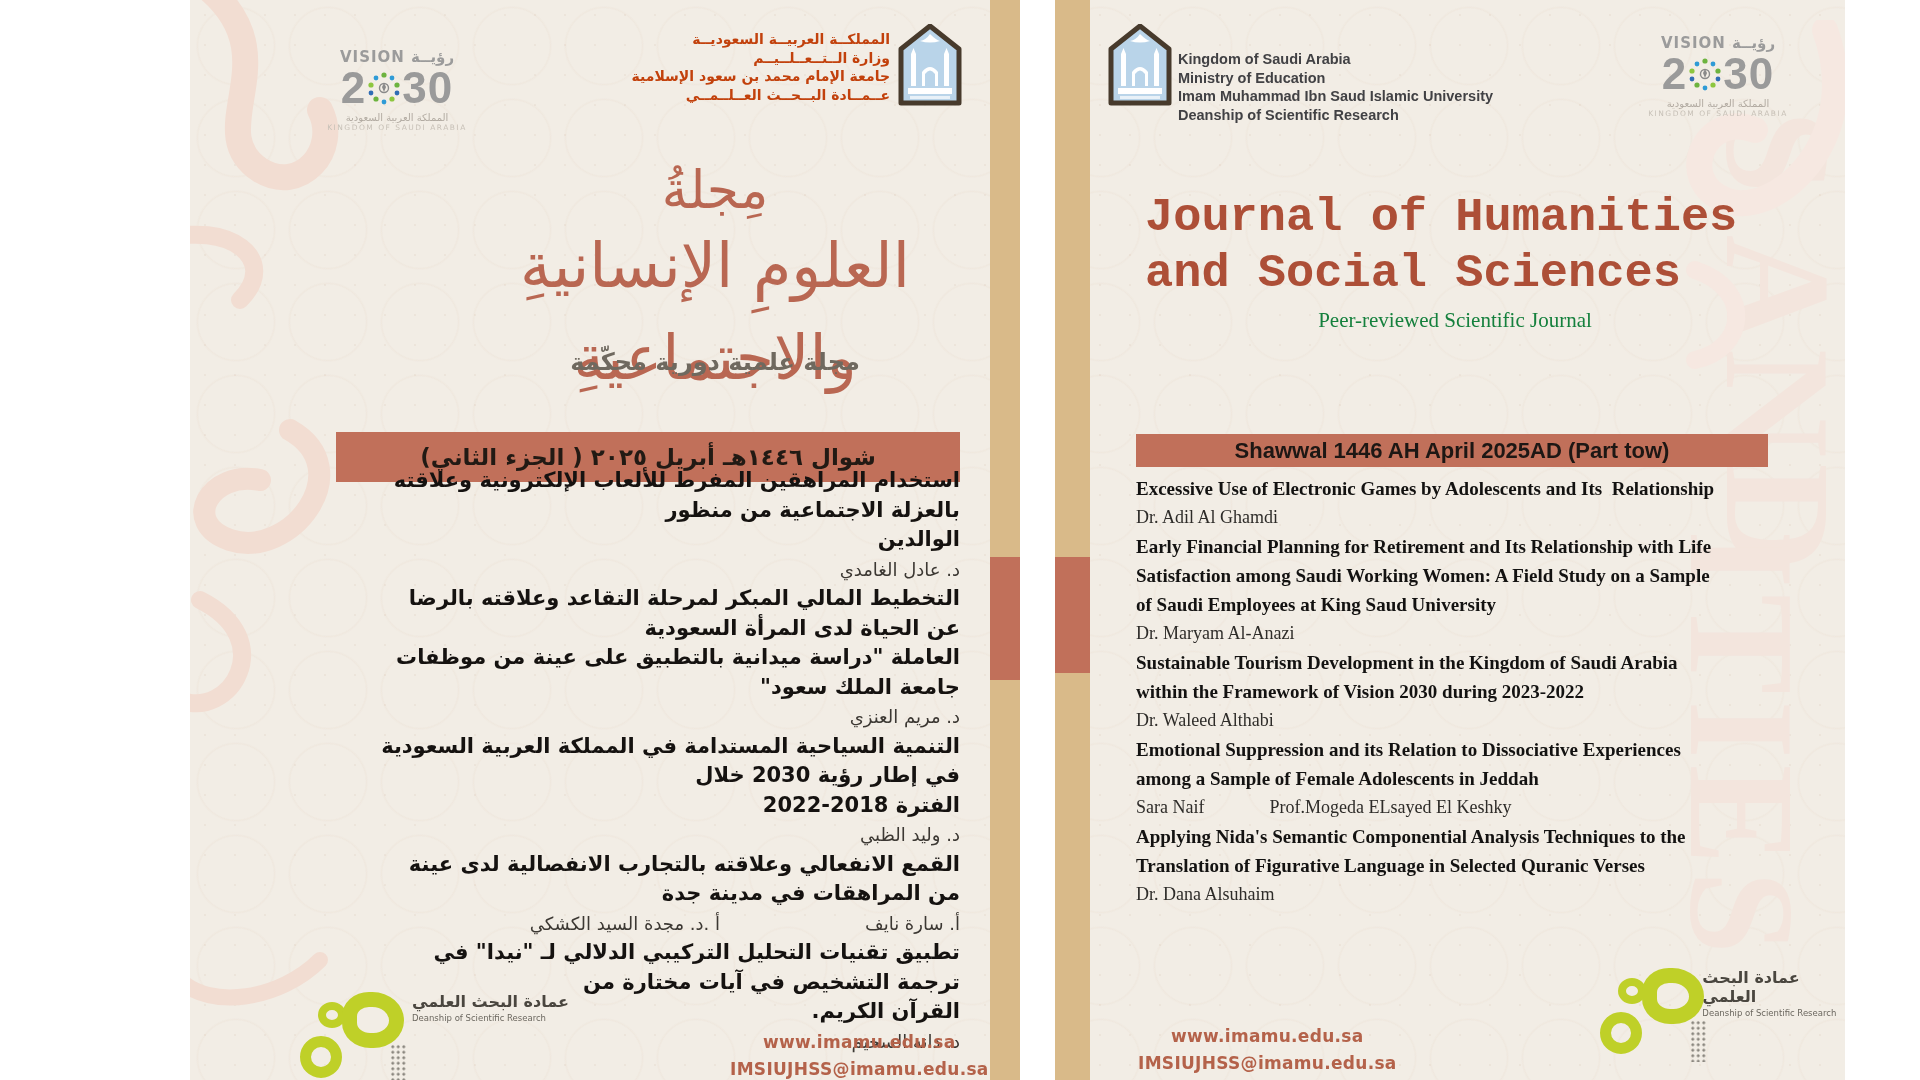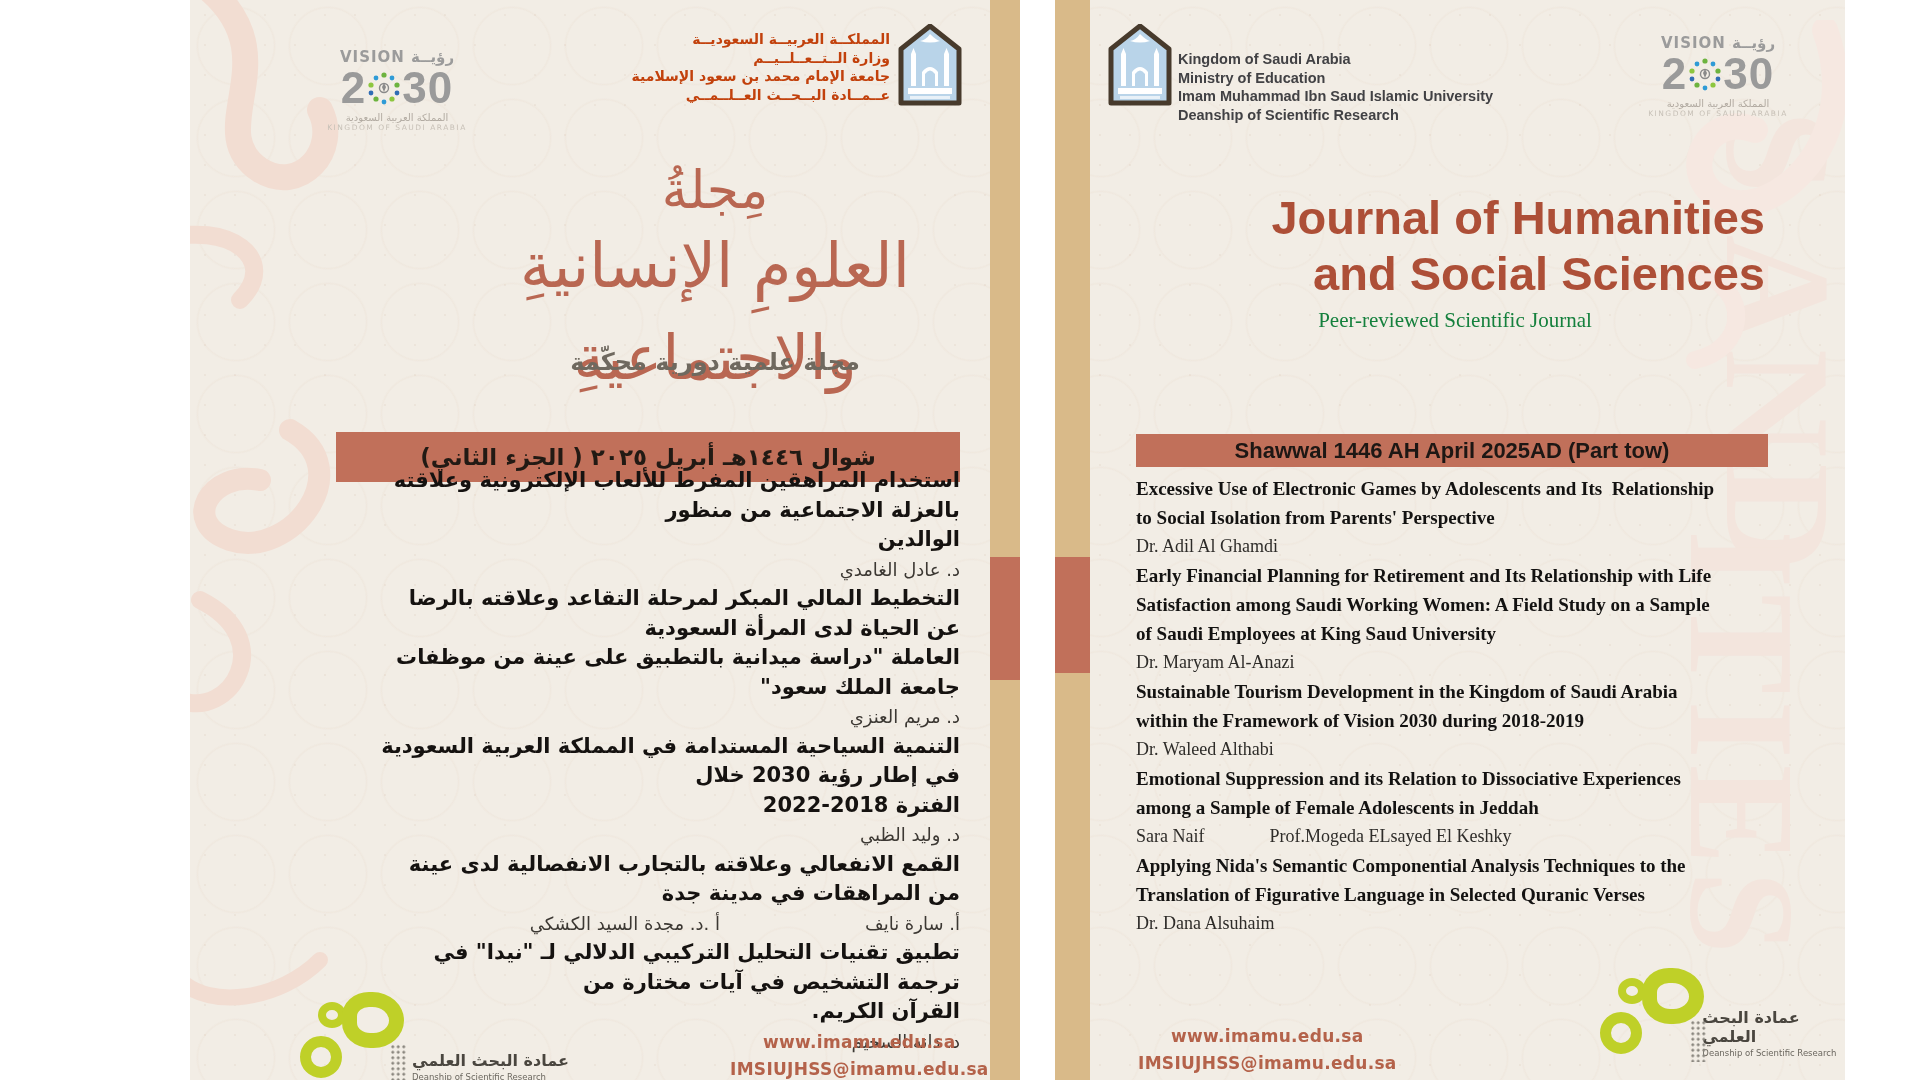"Journal of Humanities" .en-title-wrap { font-family: Liberation Sans, sans-serif -> Liberation Mono, monospace; text-align: right -> left }
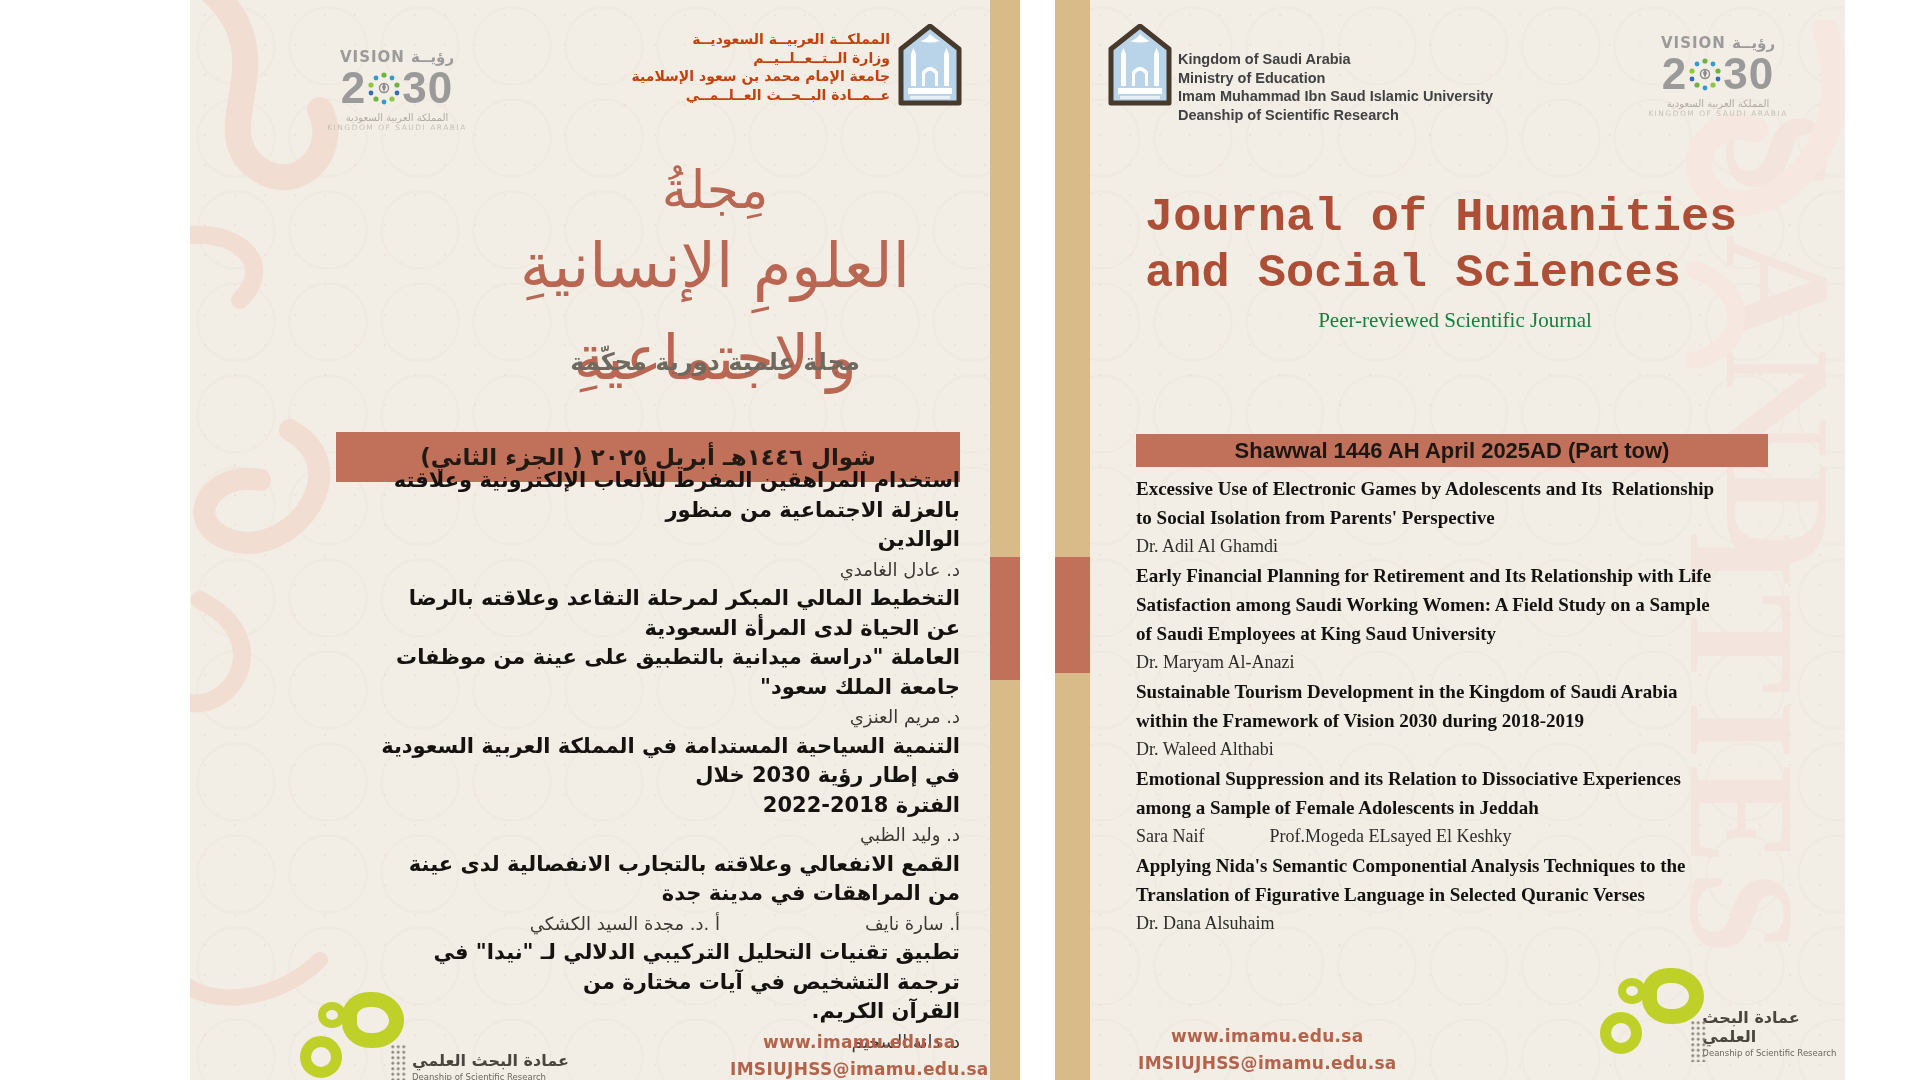"to Social Isolation from Parents'" div.t { html: <div>to Social Isolation from Parents' Perspective</div> -> none }
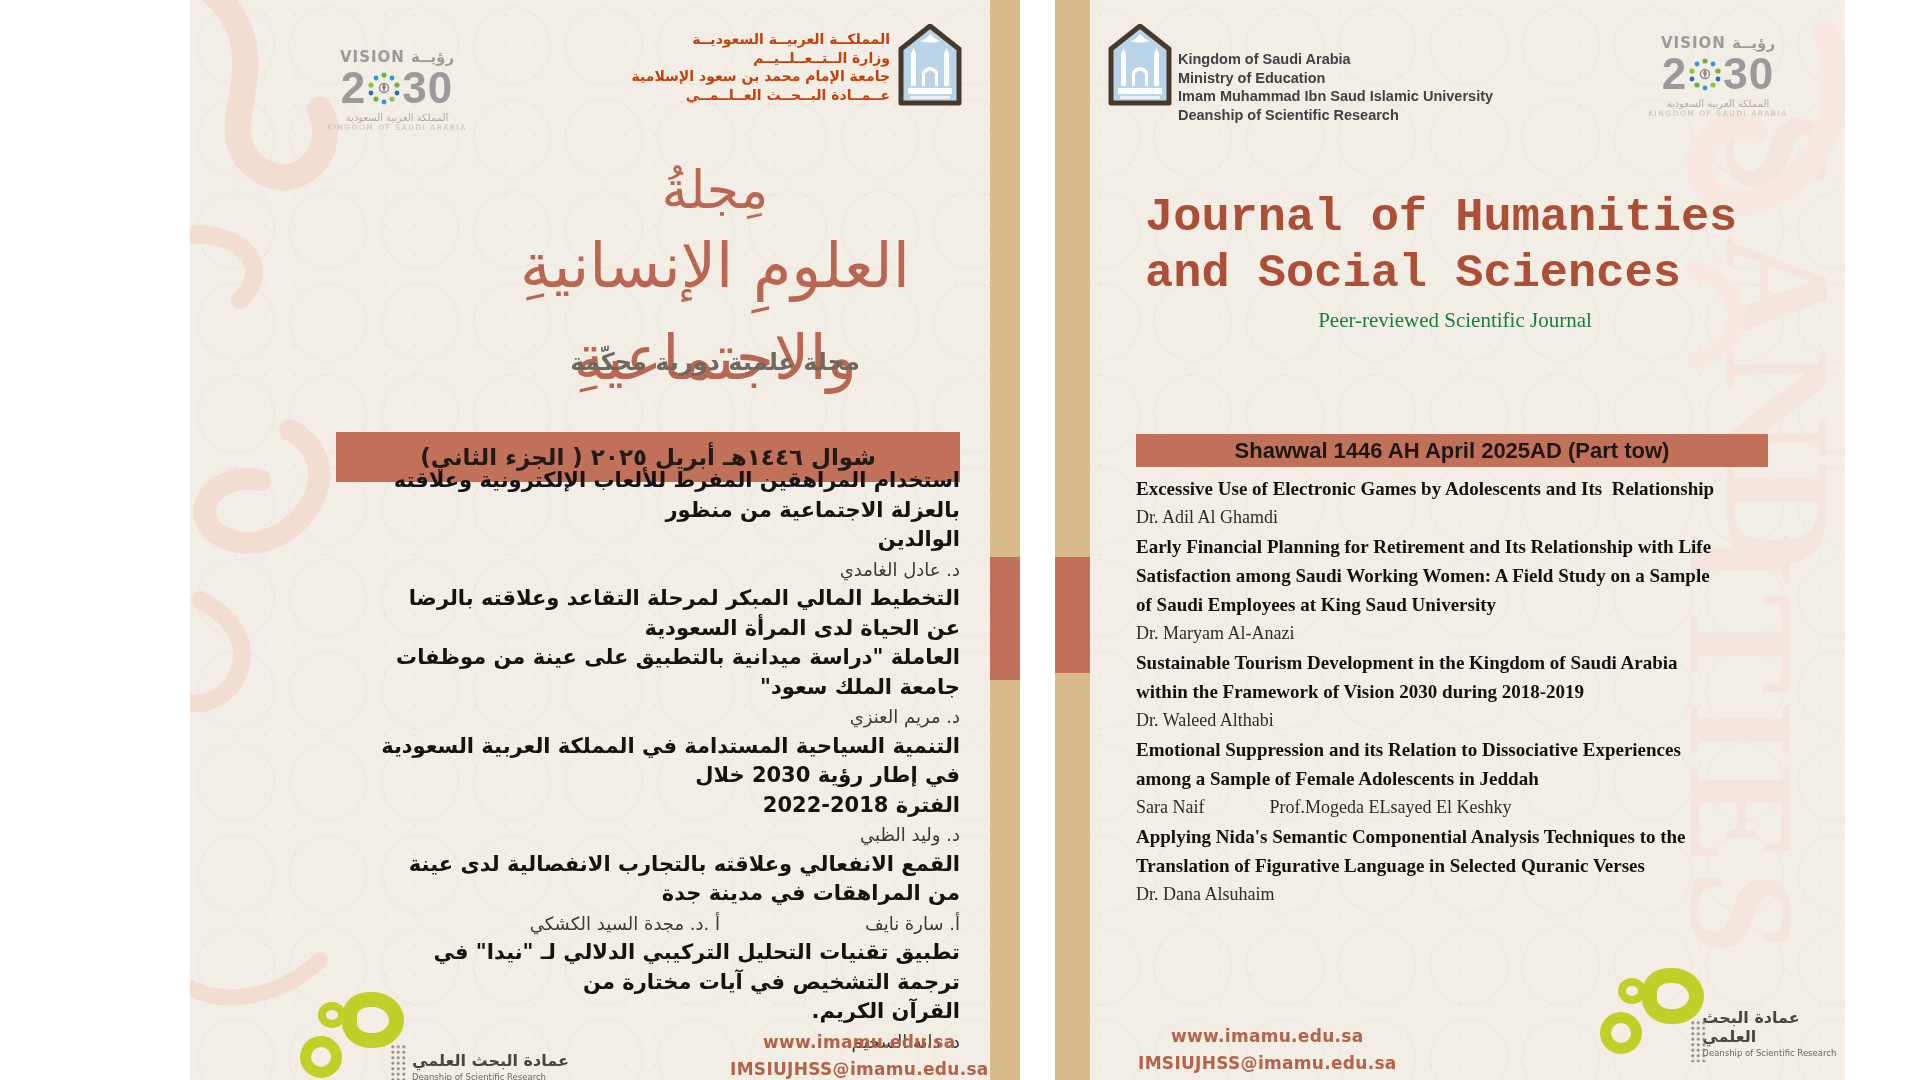"within the Framework of Vision" div.t { text: 2018-2019 -> 2023-2022 }
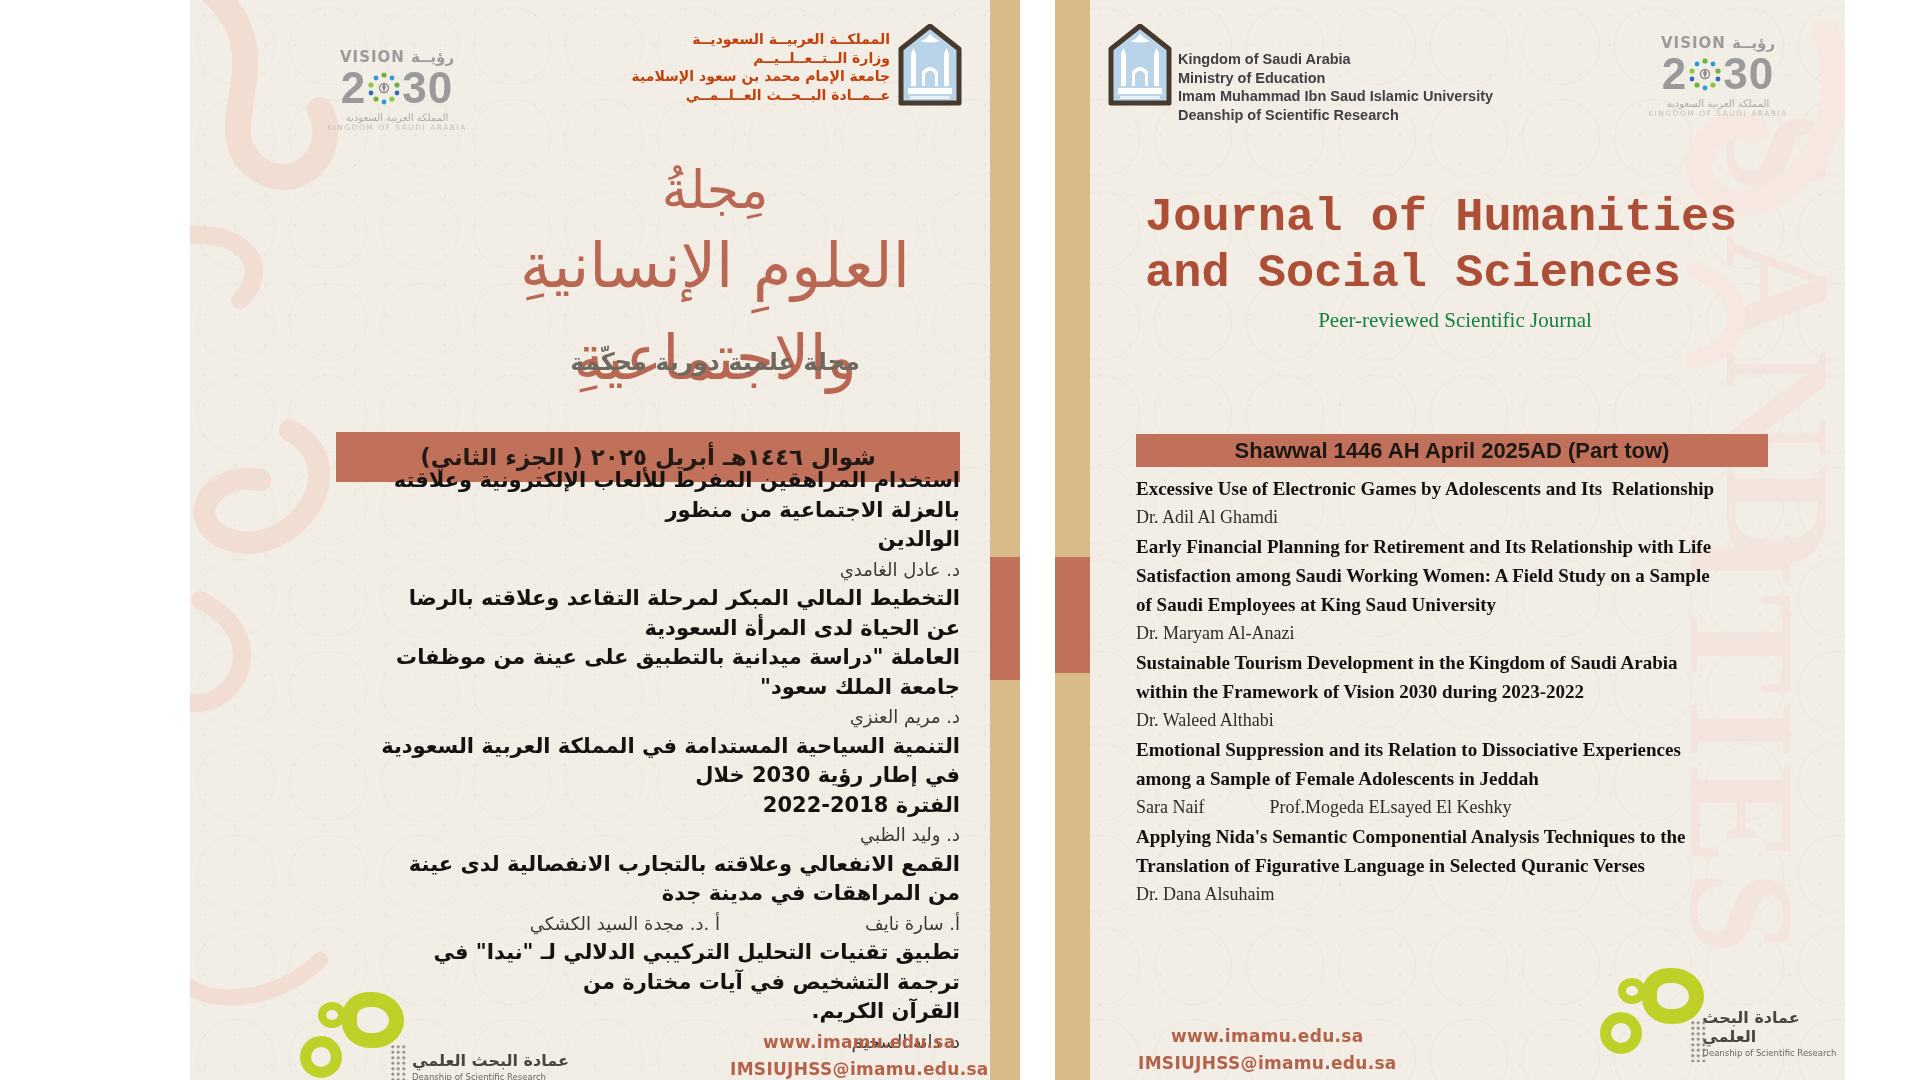"عمادة البحث العلمي" .deanship { align-items: flex-end -> none }
